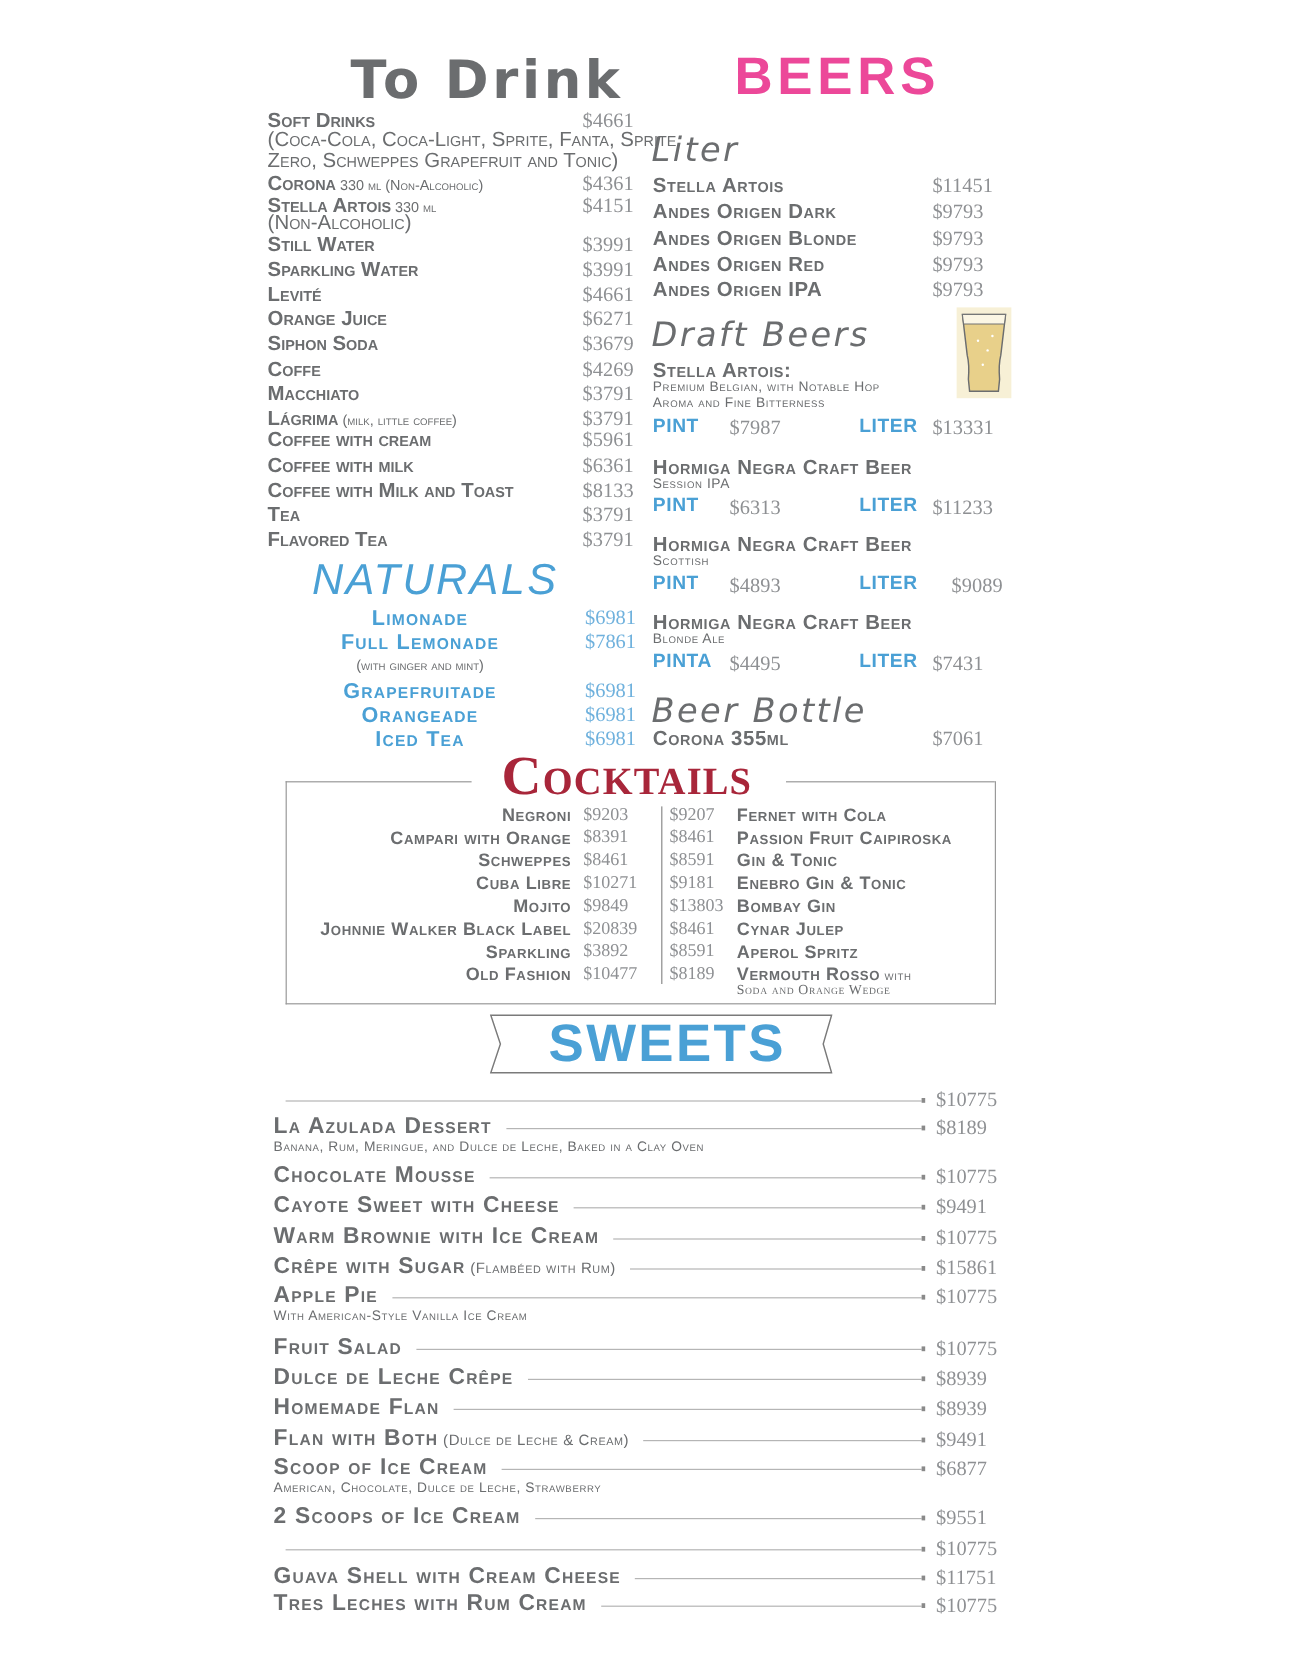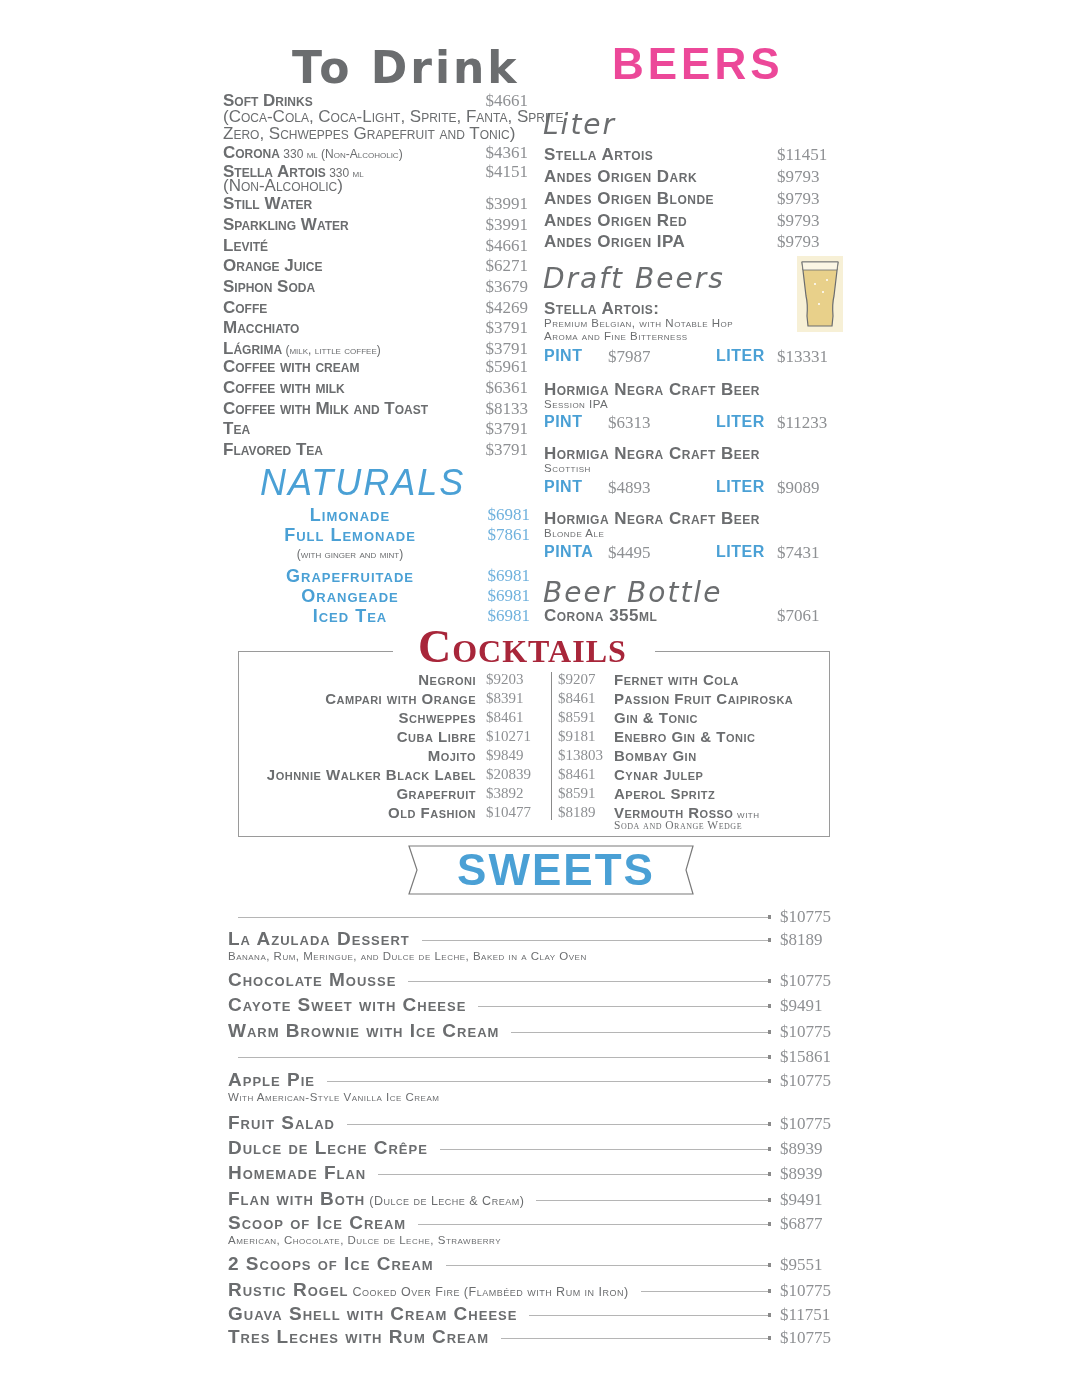"$9089" span.price { left: 233px -> 249px }
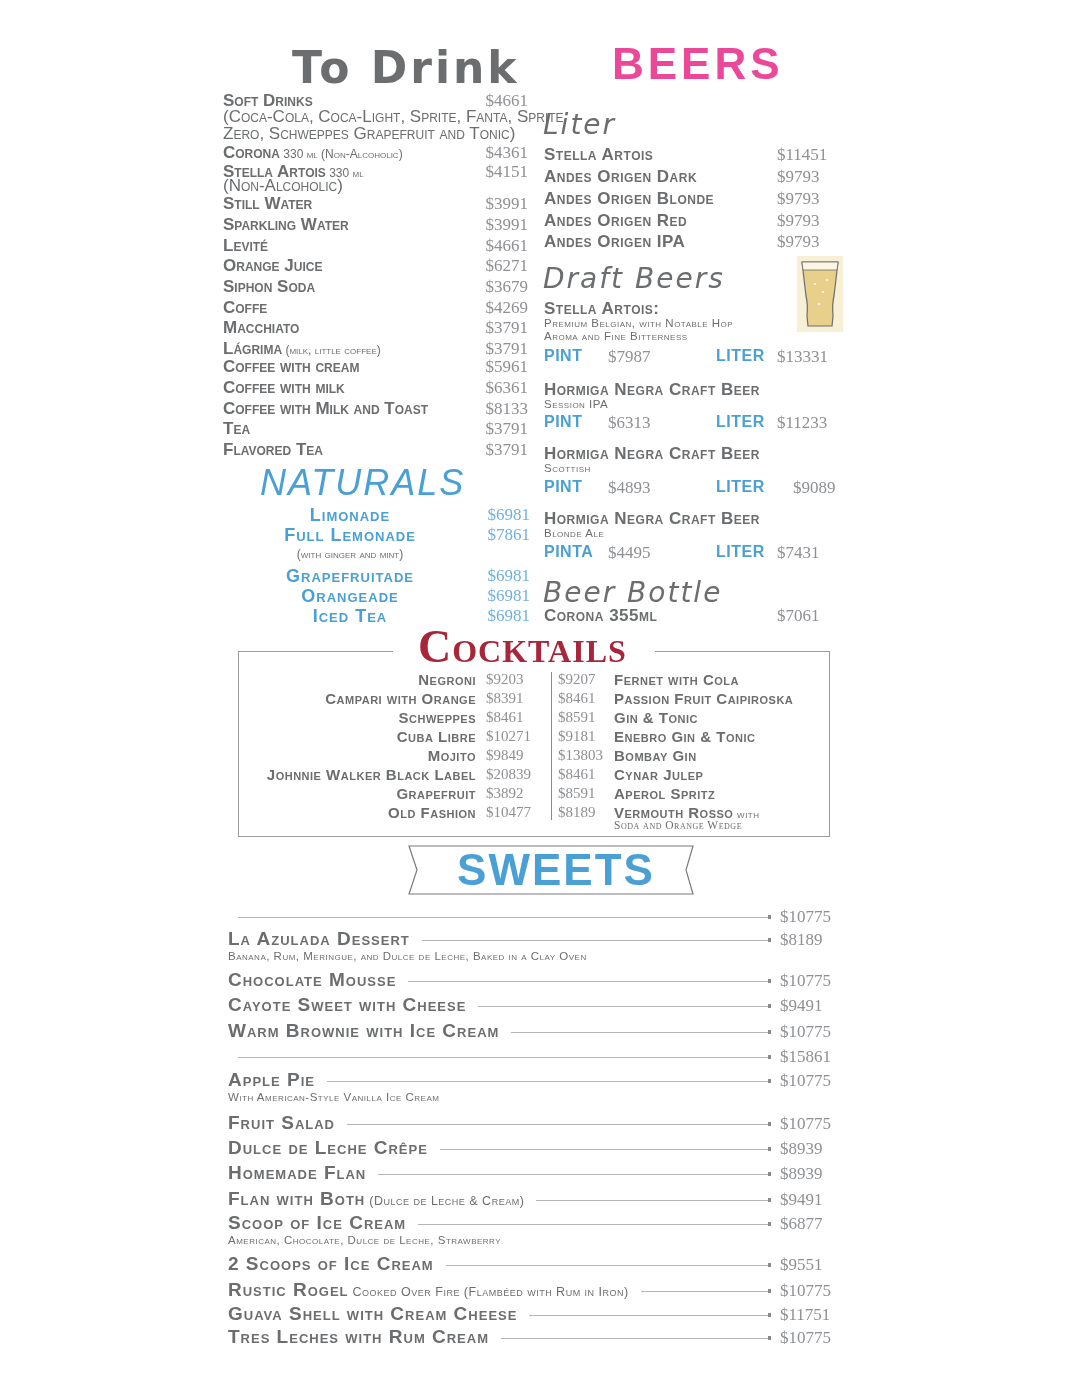"Grapefruit" span.nm { text: Grapefruit -> Sparkling }
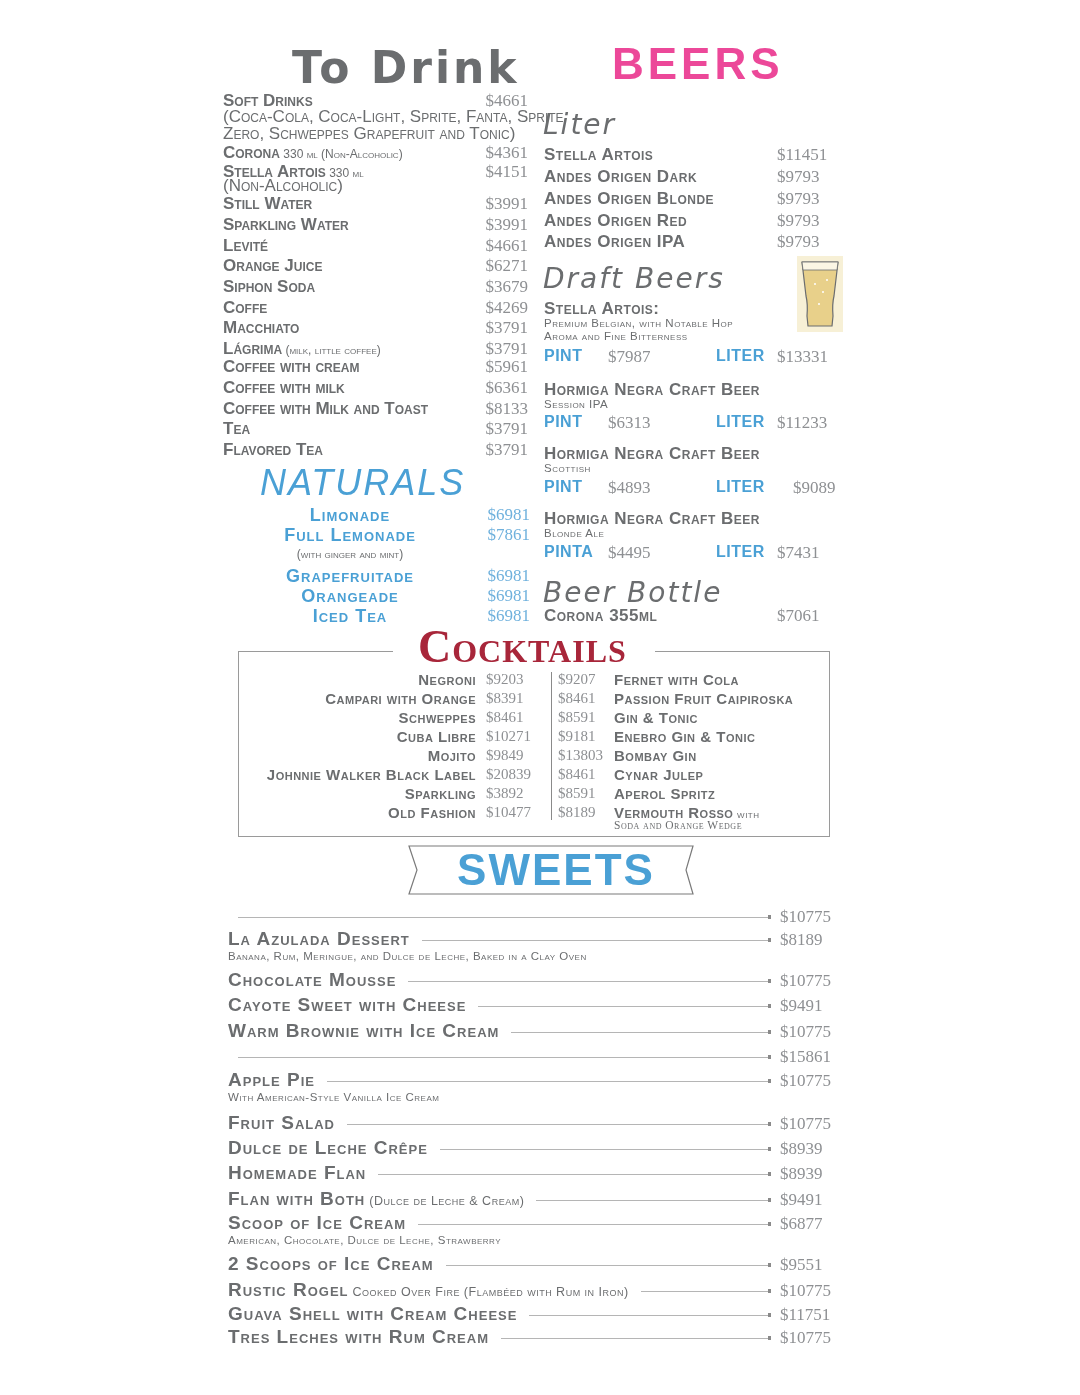"Crêpe with Sugar (Flambéed with" span.nm { html: none -> <span><span>Crêpe with Sugar</span><span> (Flambéed with Rum)</span></span> }
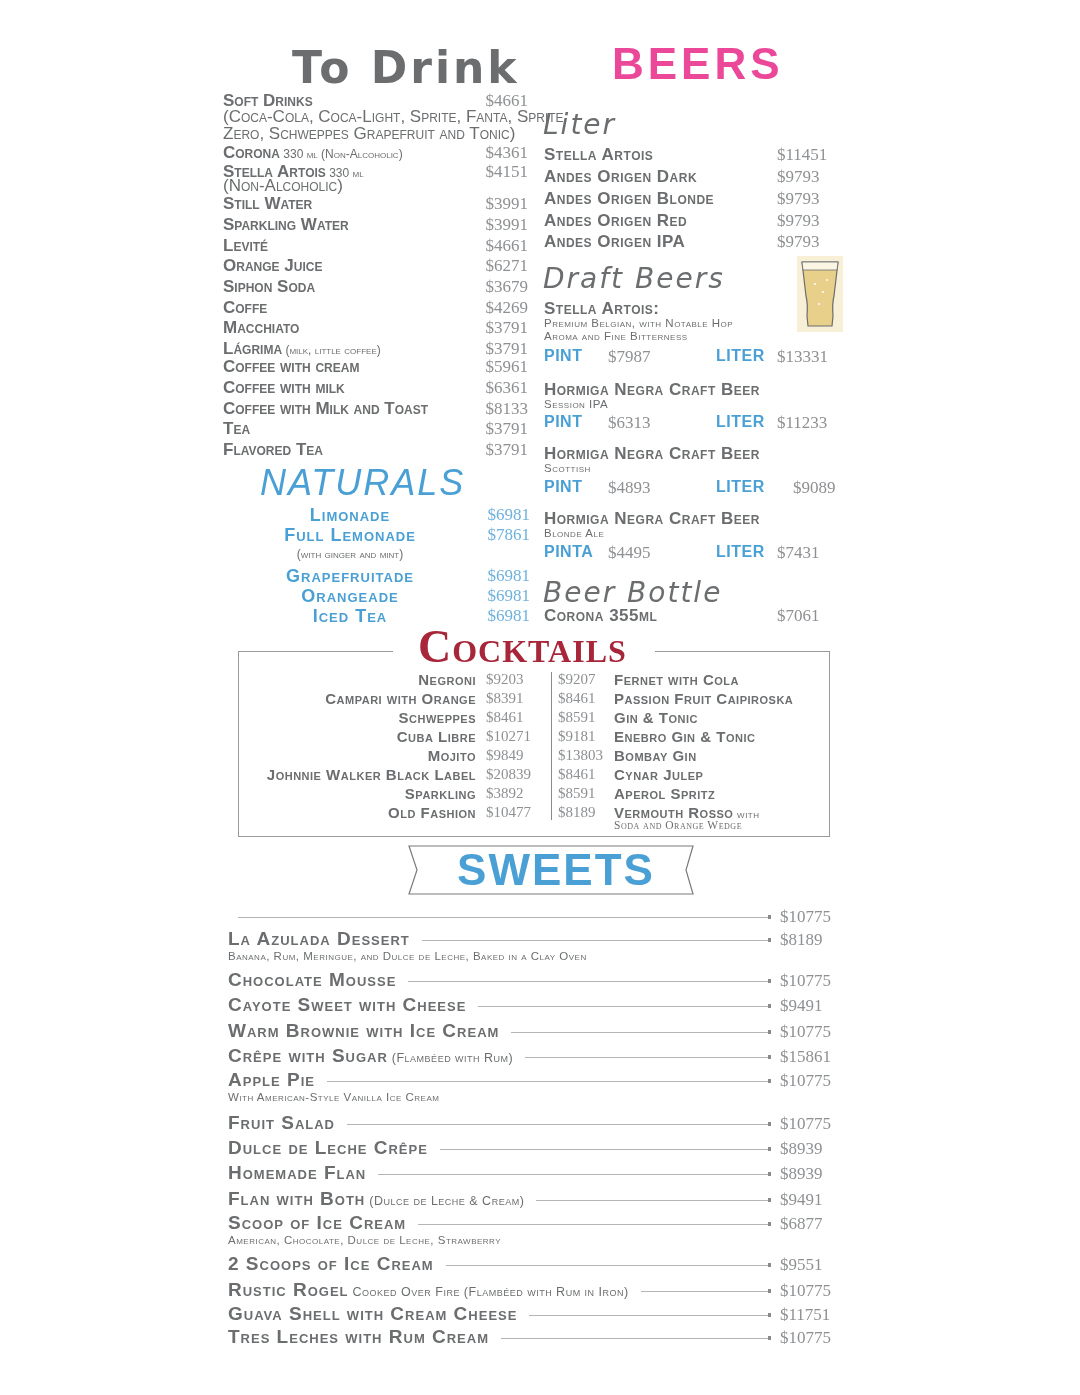"Rustic Rogel Cooked Over Fire" span.nm { html: <span><span>Rustic Rogel</span><span> Cooked Over Fire (Flambéed with Rum in Iron)</span></span> -> none }
